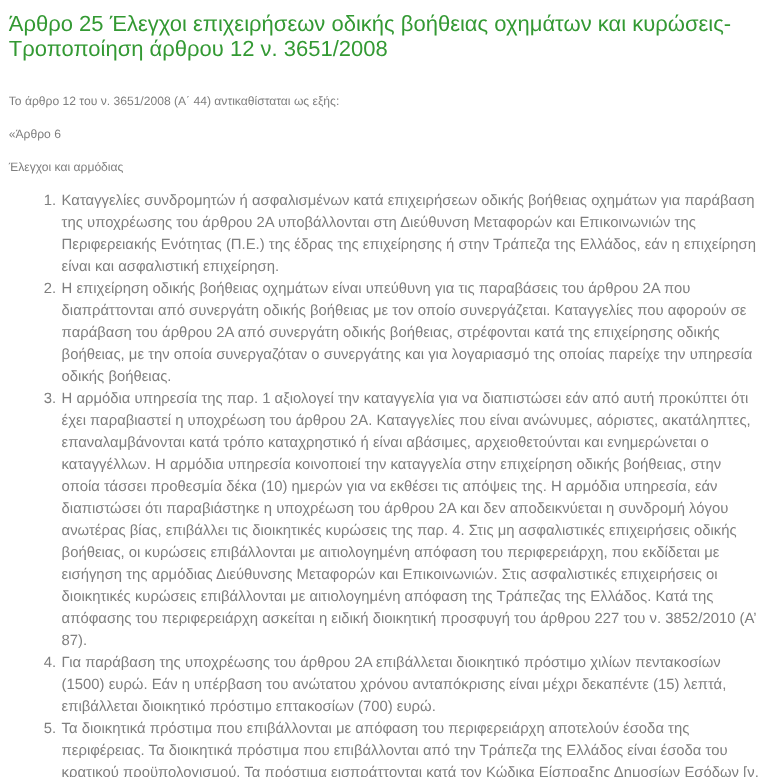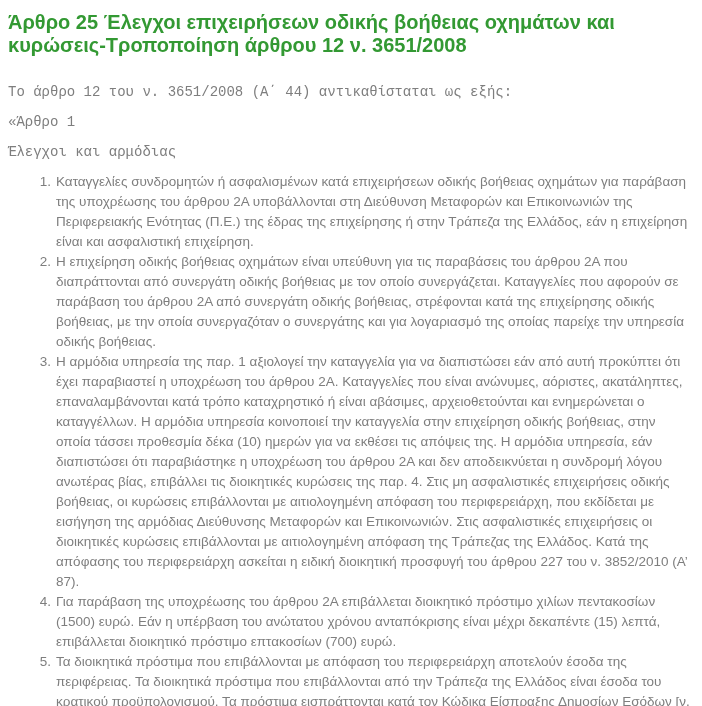"Άρθρο 25 Έλεγχοι επιχειρήσεων οδικής" h1.article-title { font-weight: bold -> normal }
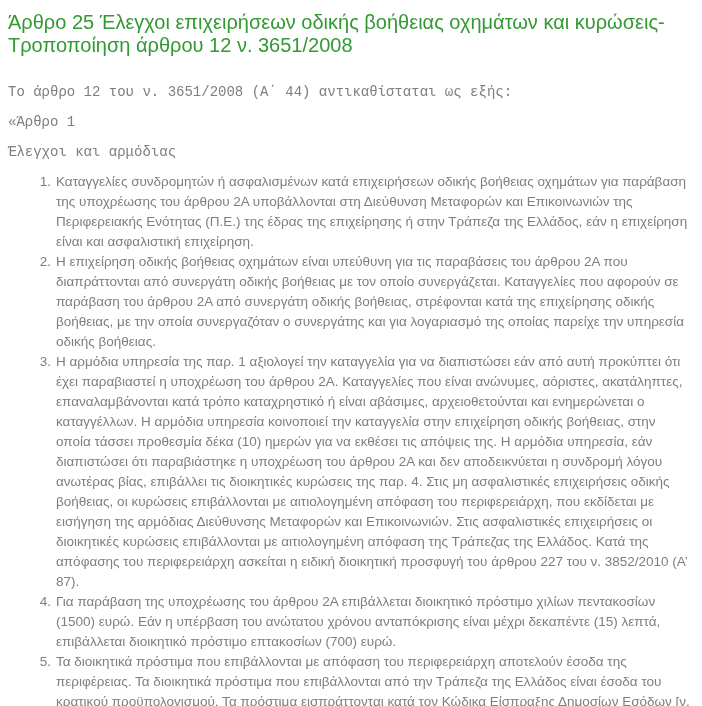"Το άρθρο 12 του ν." p.body-line { font-family: Liberation Mono, monospace -> none; font-size: 14px -> 11px }
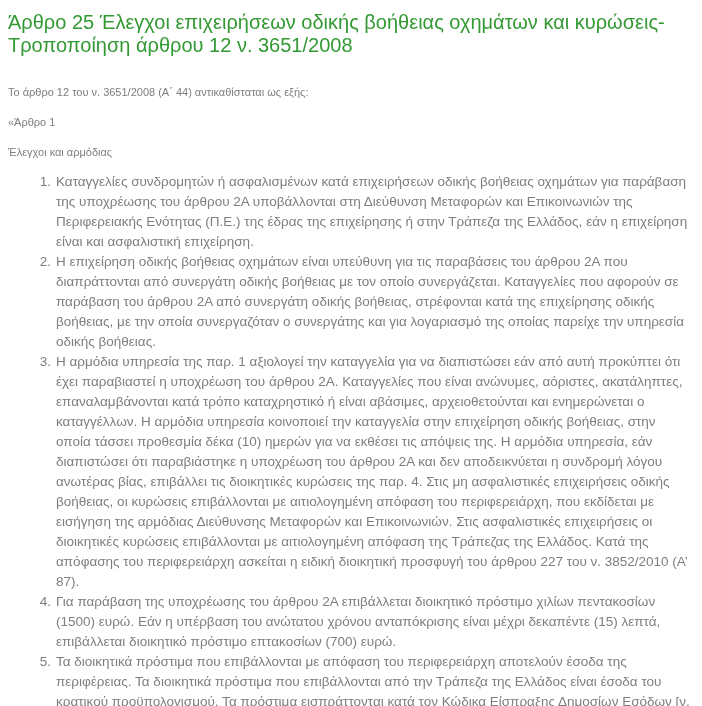"«Άρθρο 1" p.body-line { text: 1 -> 6 }
